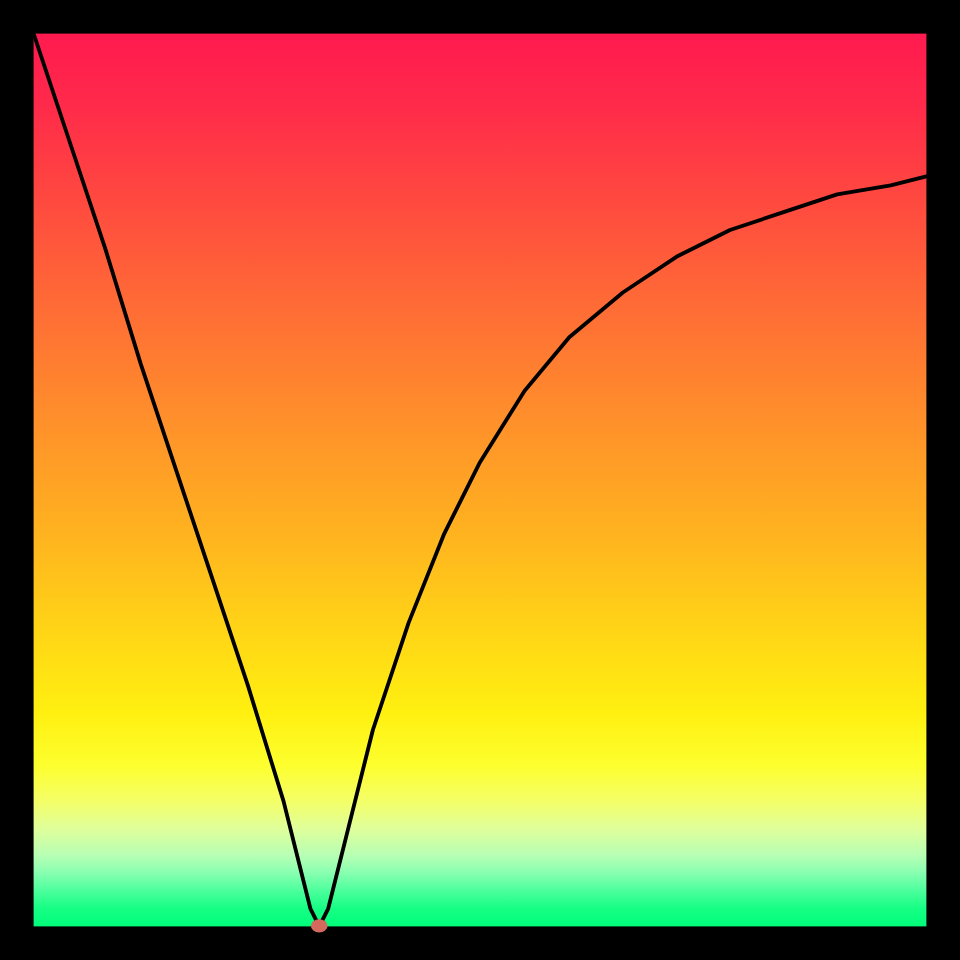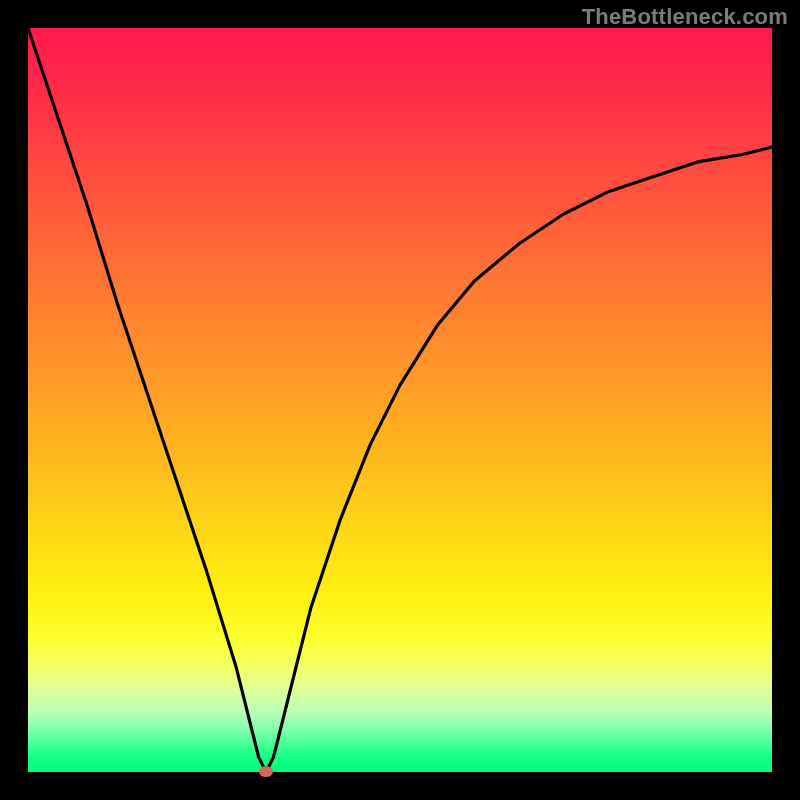"TheBottleneck.com" div.watermark { html: <div>TheBottleneck.com</div> -> none }
